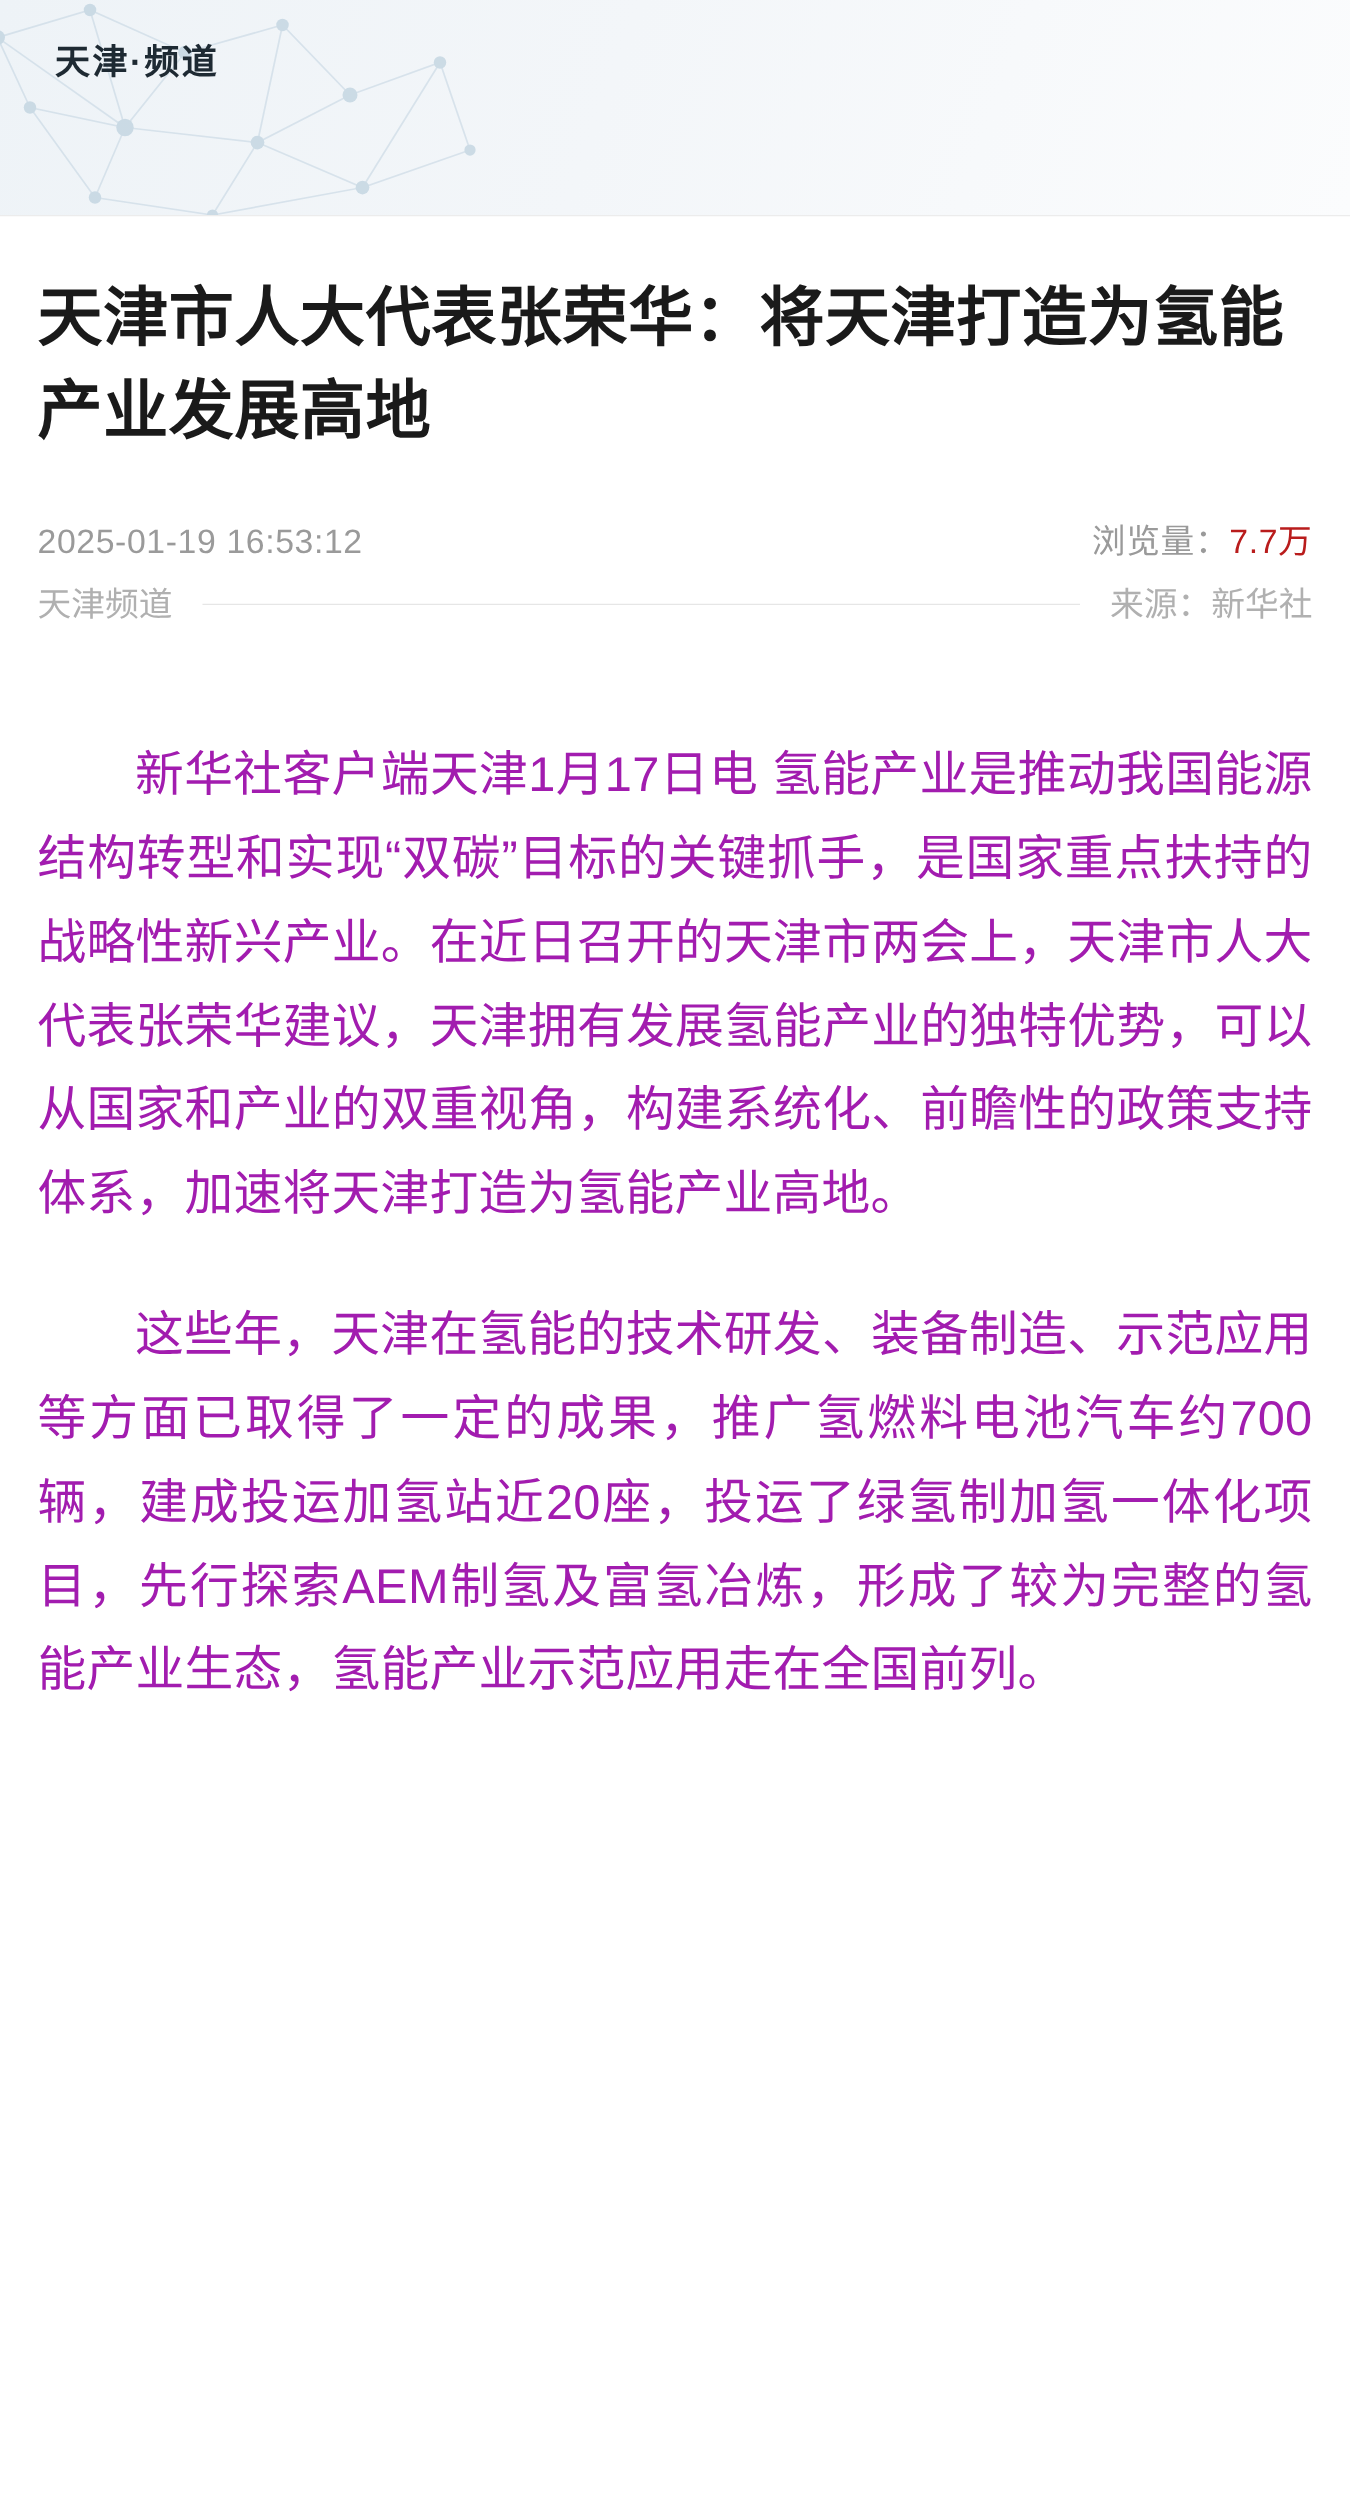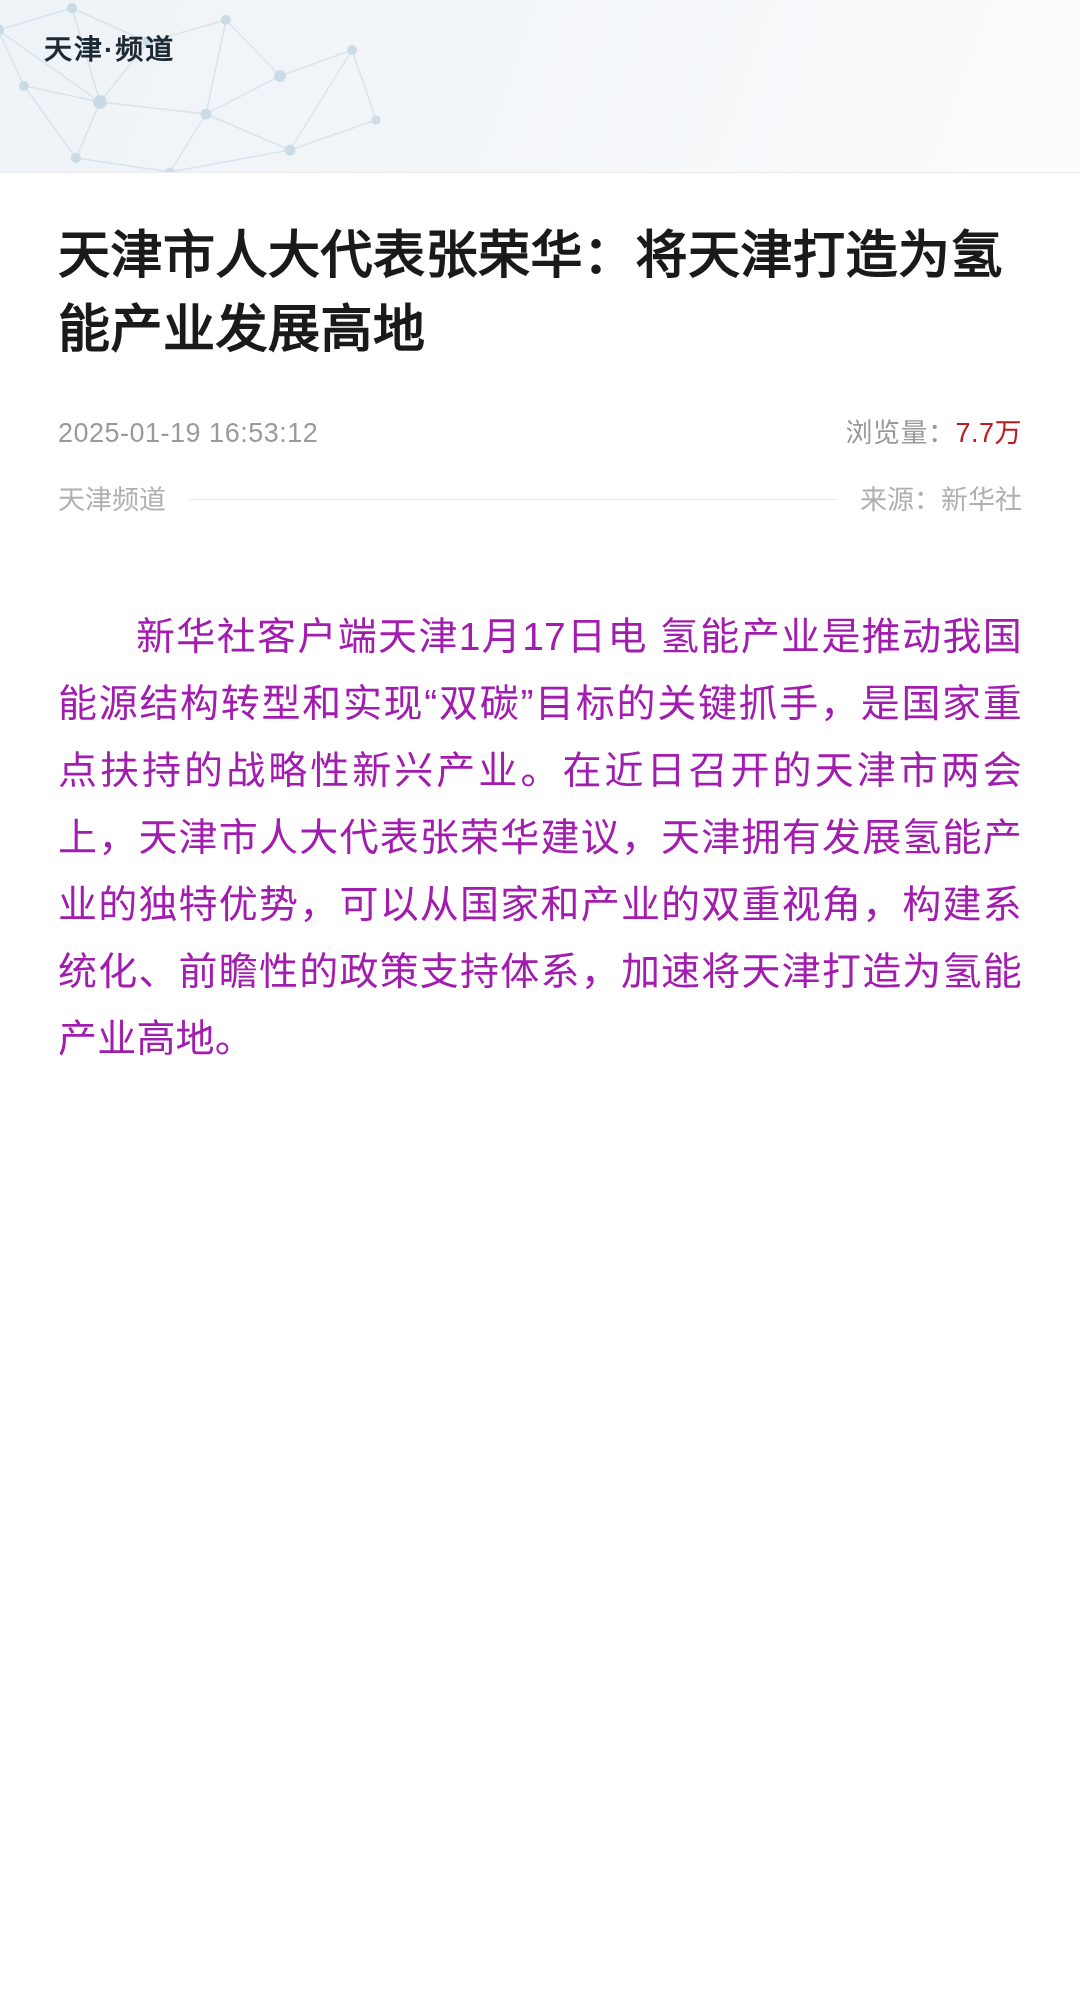"天津市人大代表张荣华：将天津打造为氢能产业发展高地" .article { padding: 0 58px -> 0 30px }
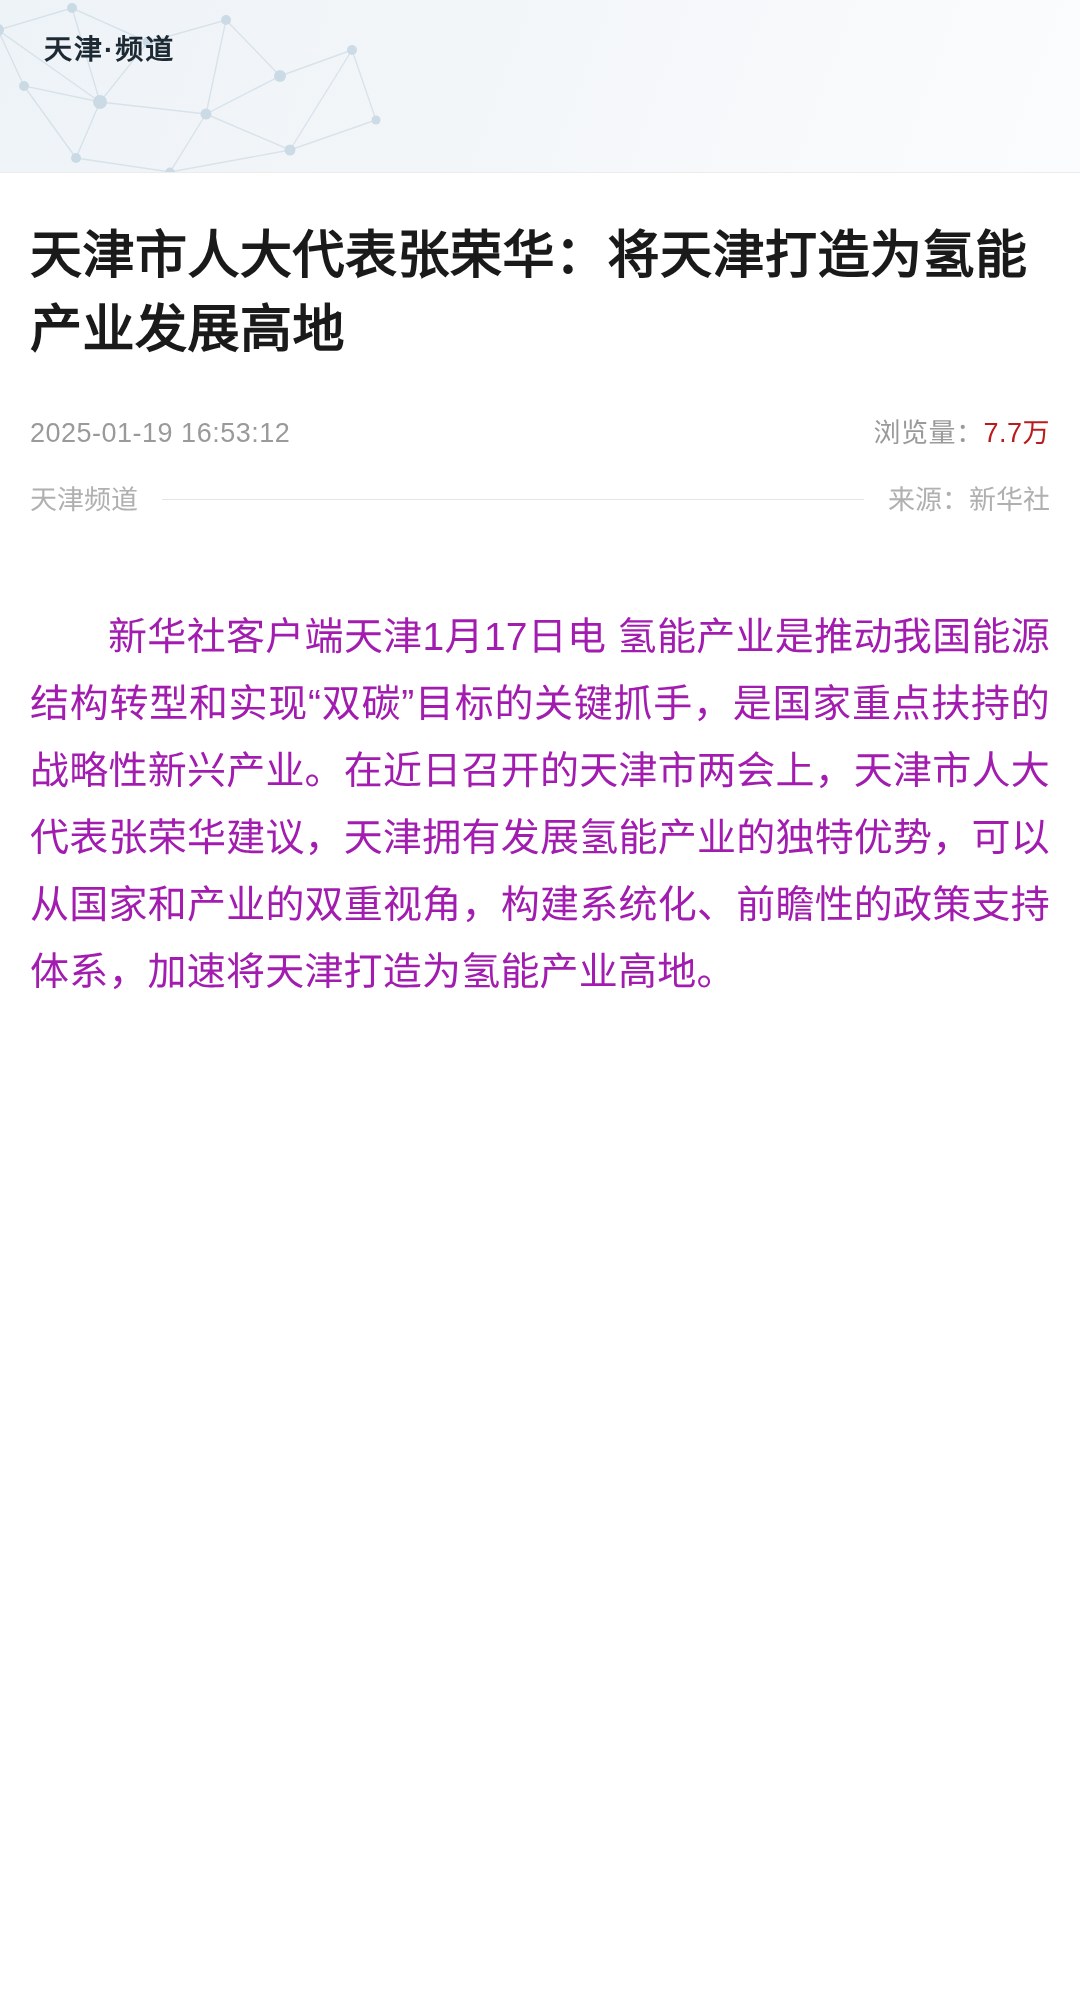"天津频道" .source-row { margin-top: 28px -> 12px }
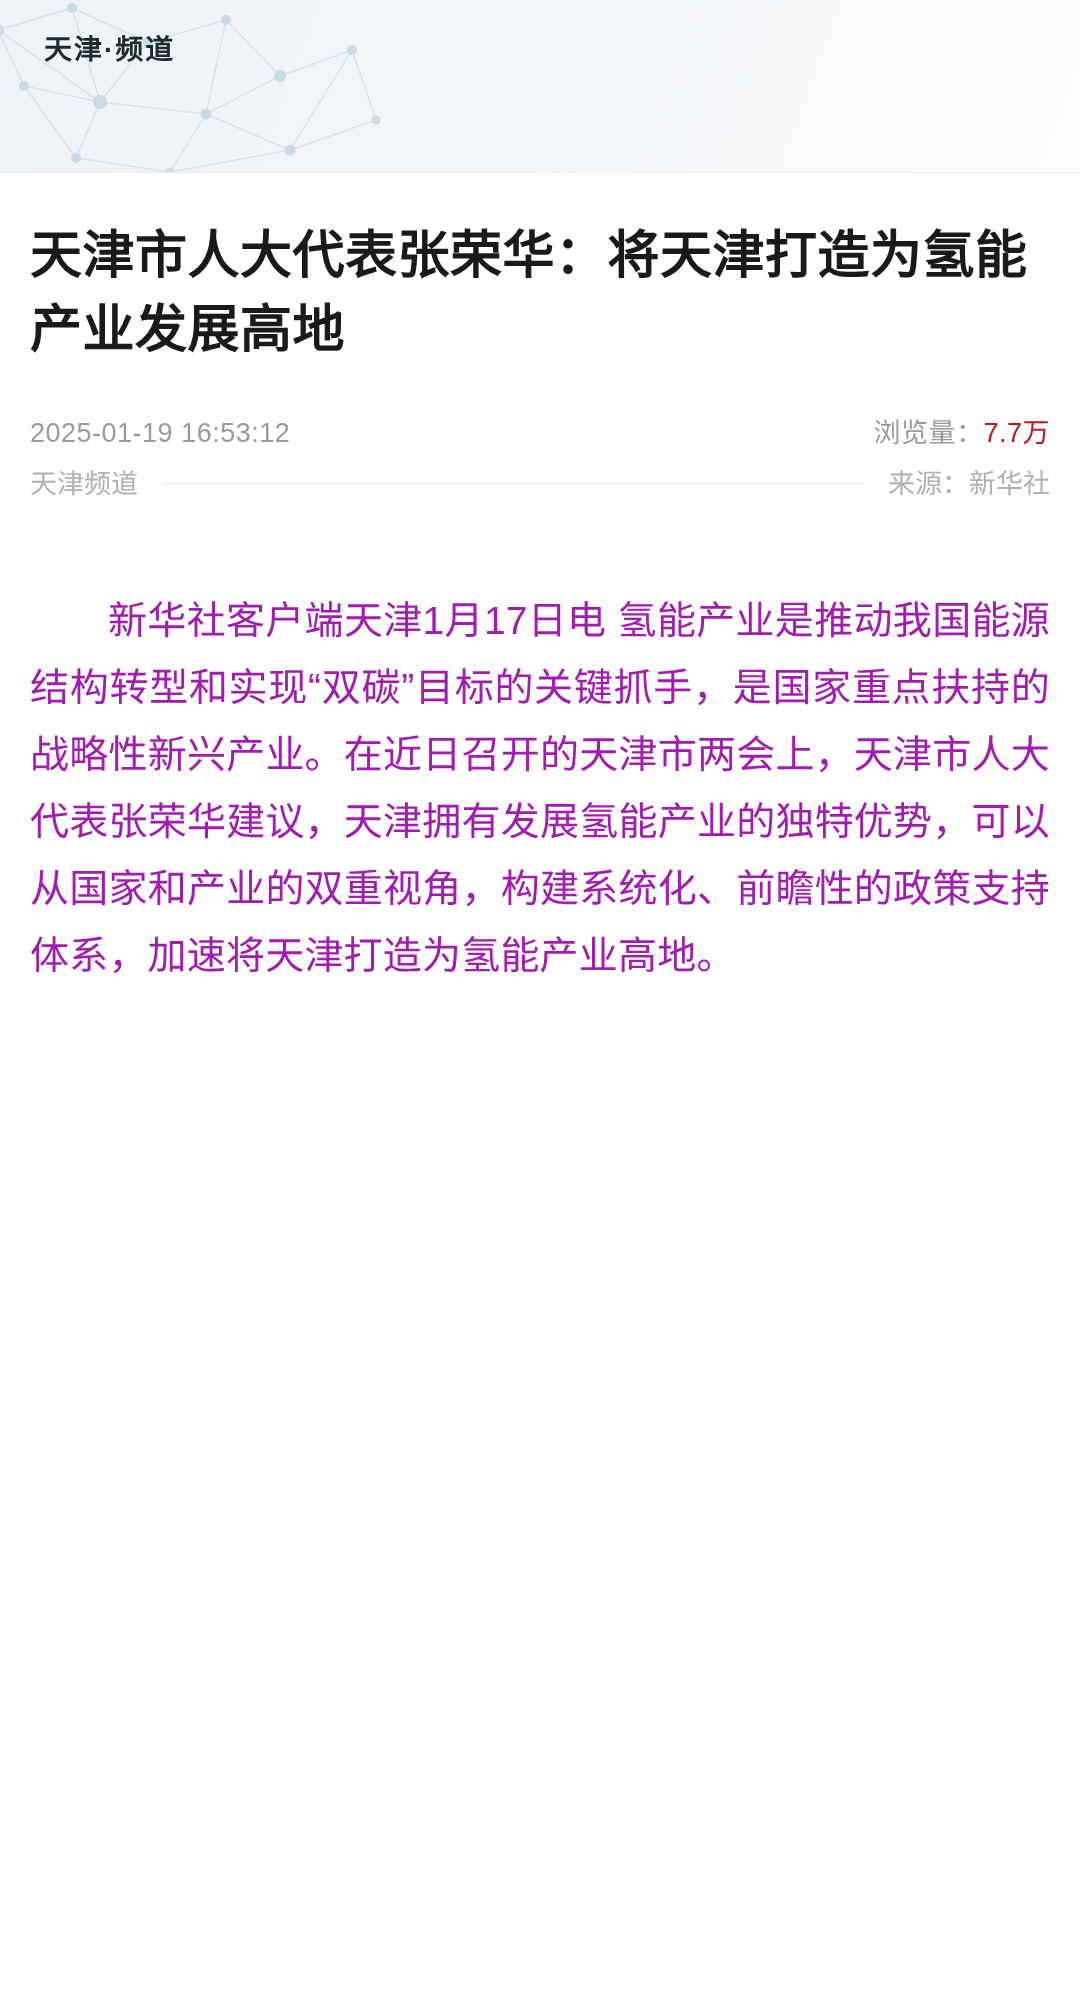"这些年，天津在氢能的技术研发、装备制造、示范应用等方面已取得了一定的成果，推广氢" p { html: none -> <p>这些年，天津在氢能的技术研发、装备制造、示范应用等方面已取得了一定的成果，推广氢燃料电池汽车约700辆，建成投运加氢站近20座，投运了绿氢制加氢一体化项目，先行探索AEM制氢及富氢冶炼，形成了较为完整的氢能产业生态，氢能产业示范应用走在全国前列。</p> }
